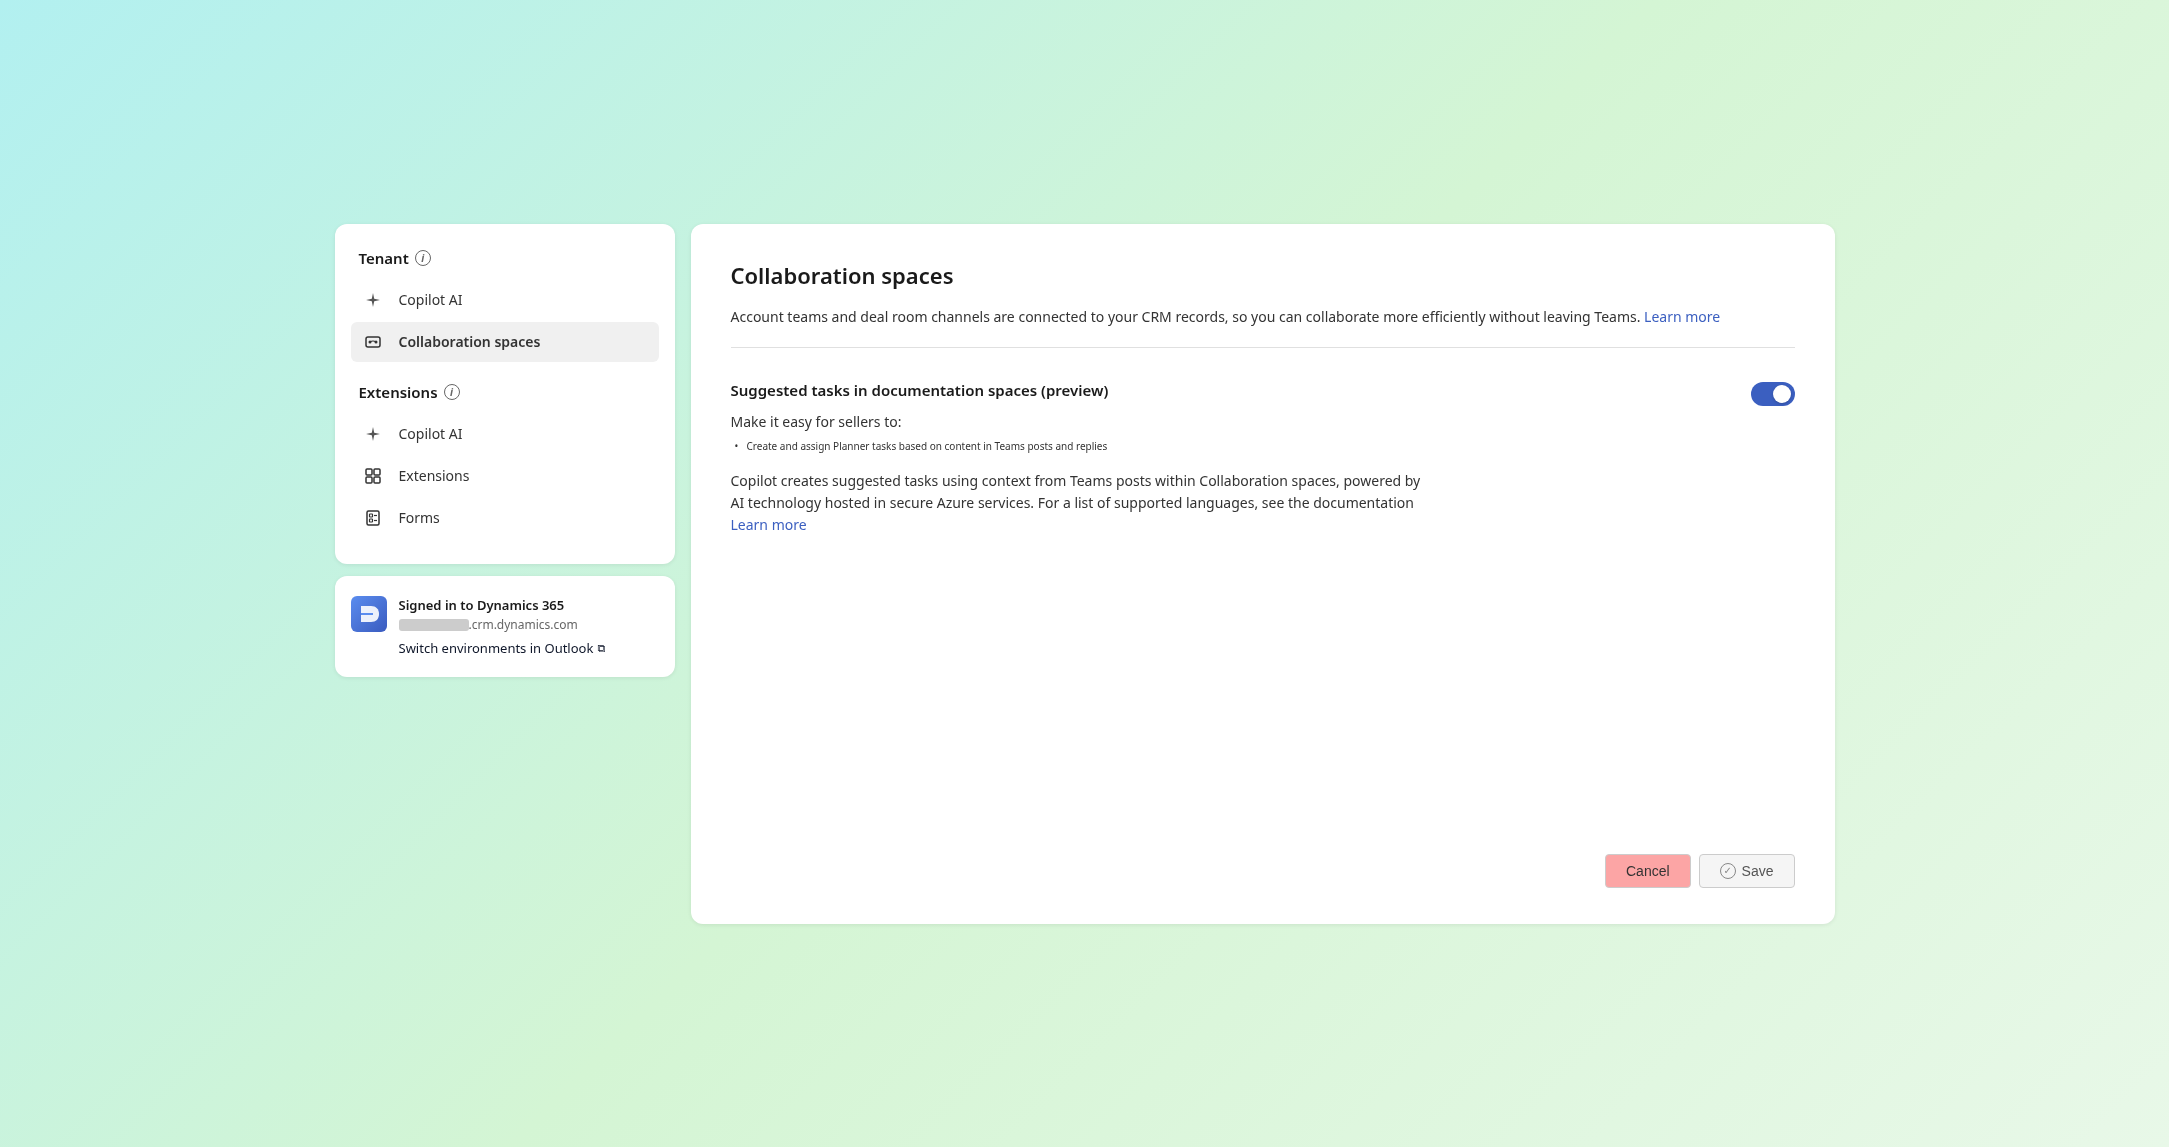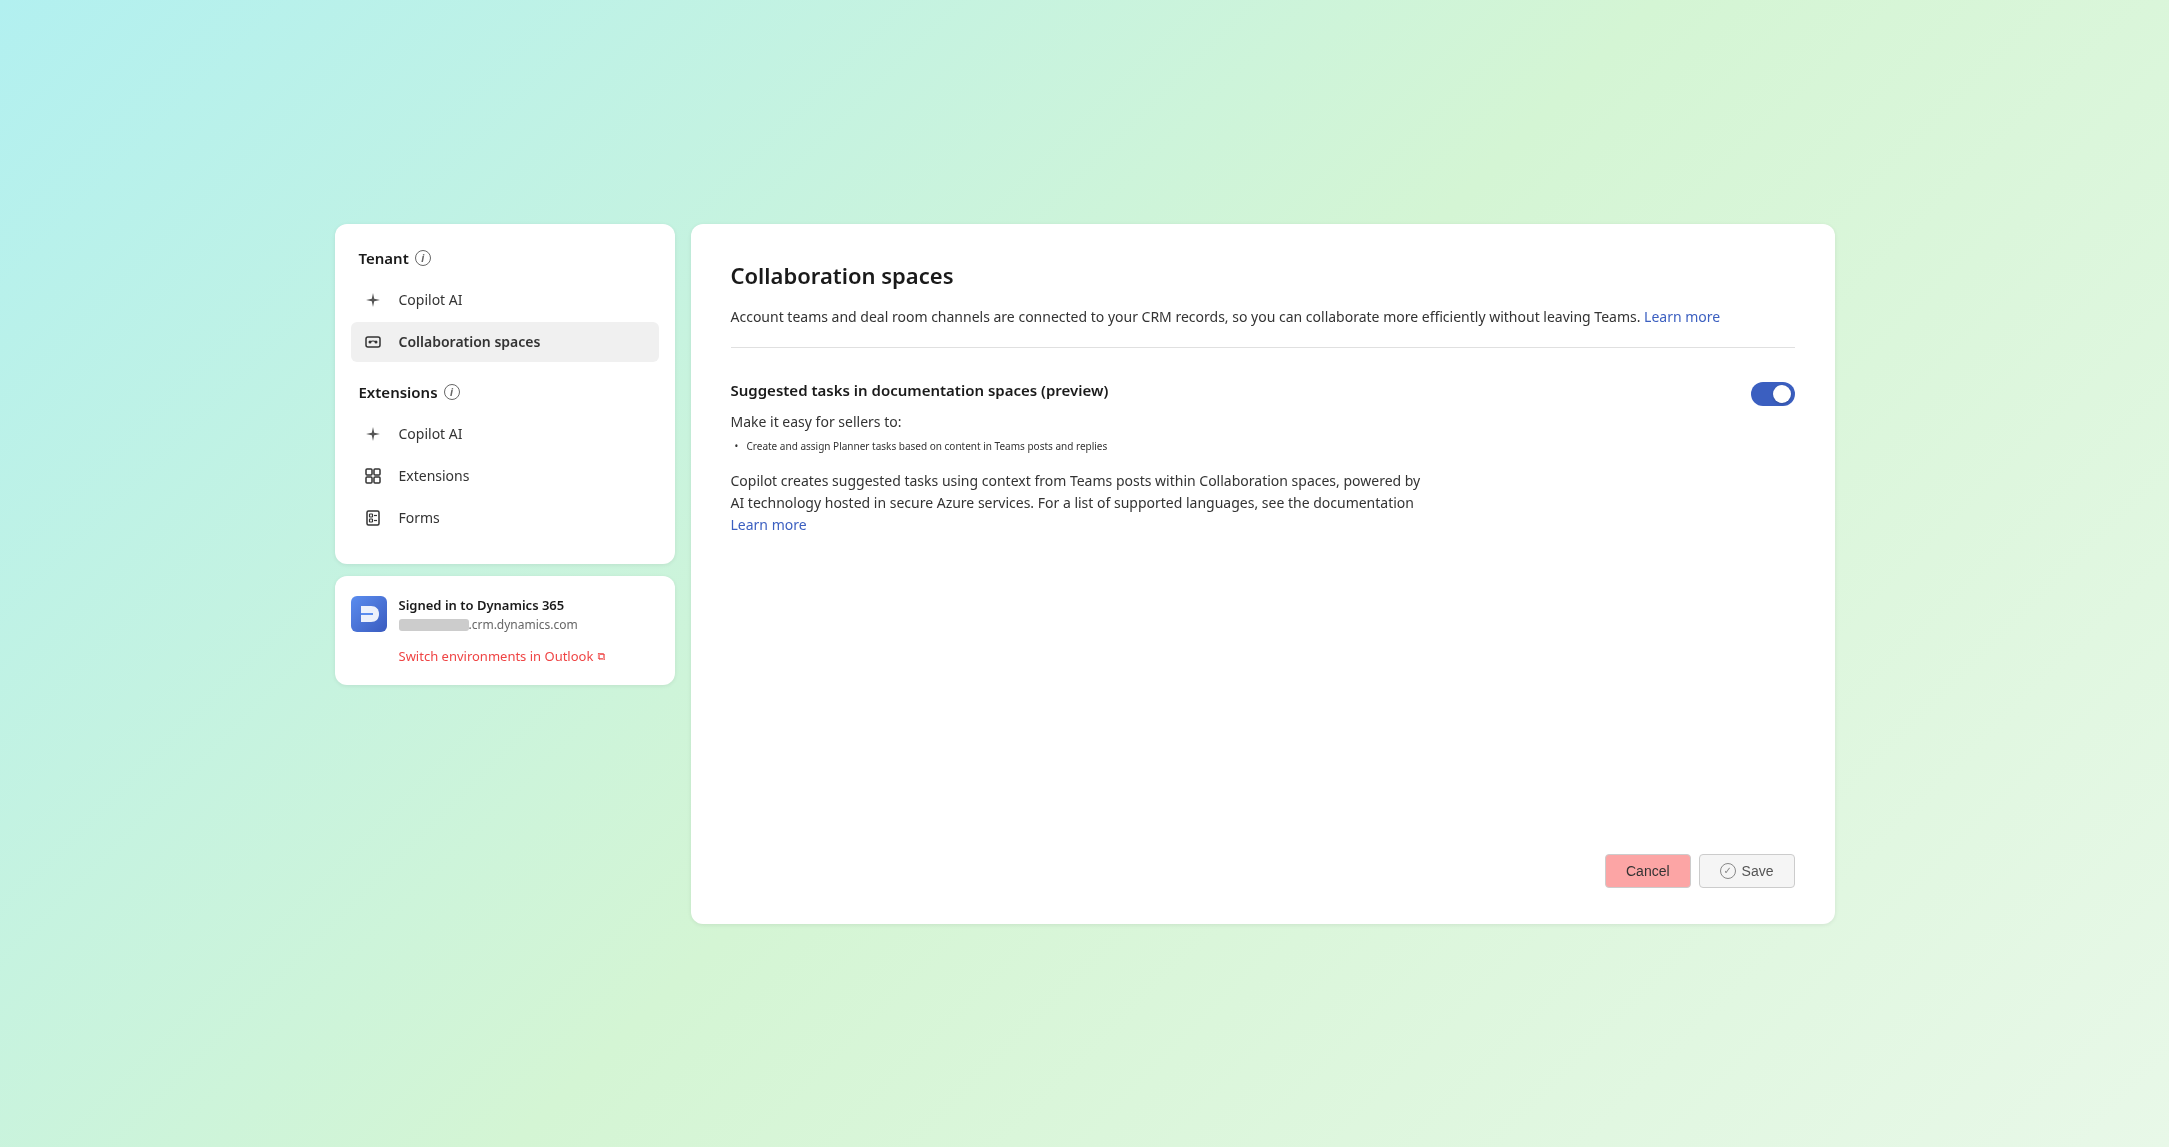"Switch environments in Outlook" .switch-link { color: #ef4444 -> #0f172a; margin-top: 10px -> 2px }
